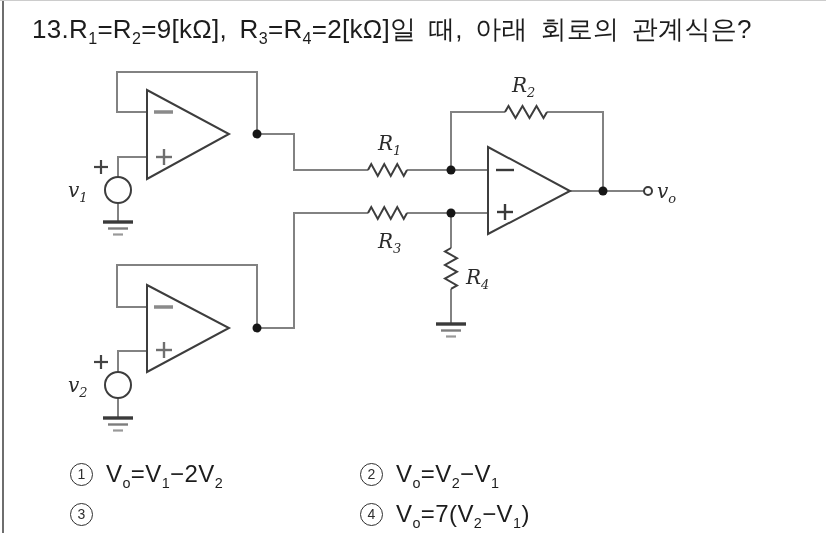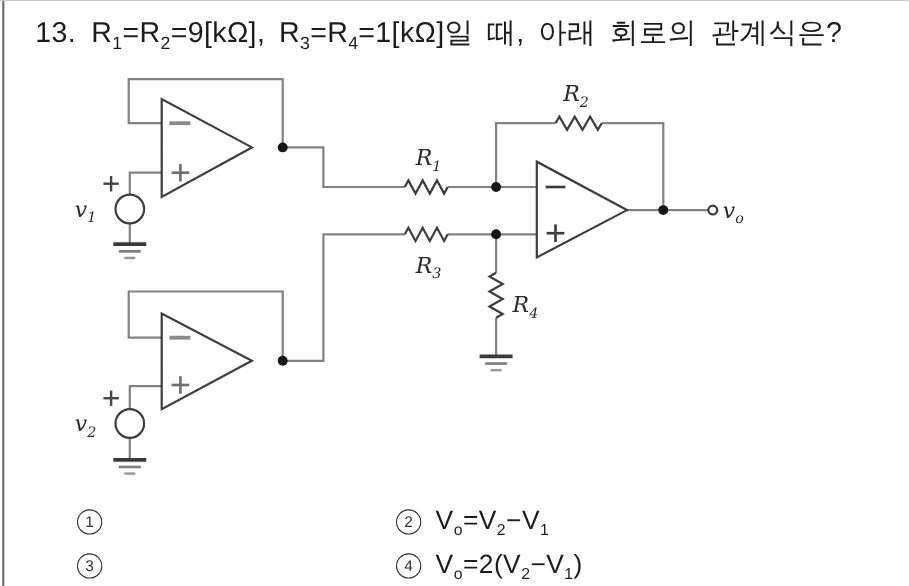"13." .question-title .qnum { margin-right: 14px -> none }
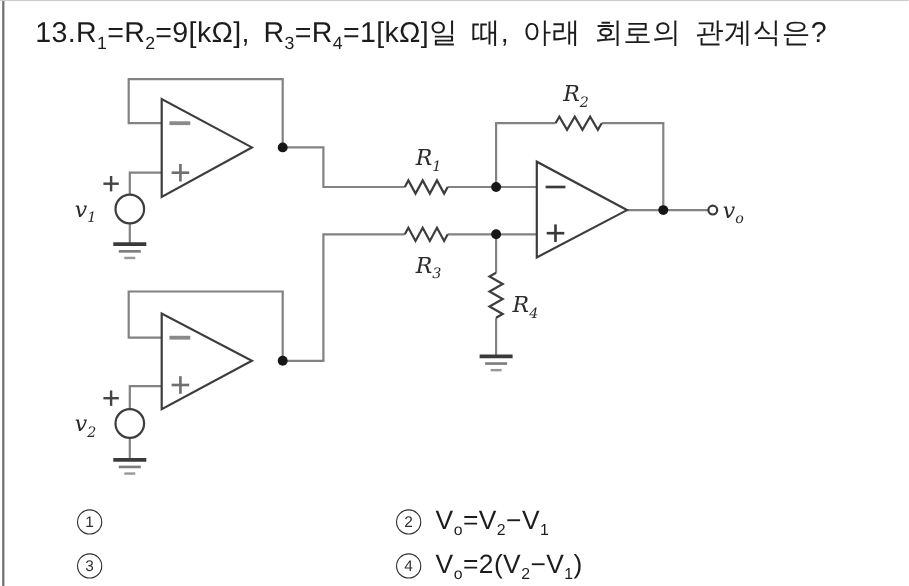"=1[kΩ]일 때, 아래 회로의 관계식은?" span { text: 1 -> 2 }
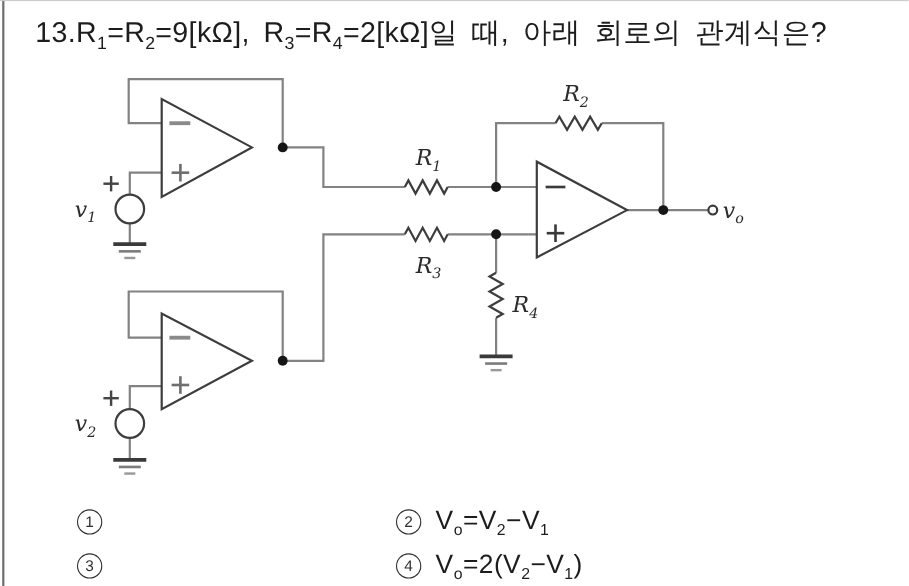"Vo=V1−2V2" span.opt-formula { html: none -> <span><span>V</span><sub>o</sub><span>=V</span><sub>1</sub><span>−2V</span><sub>2</sub><span></span></span> }
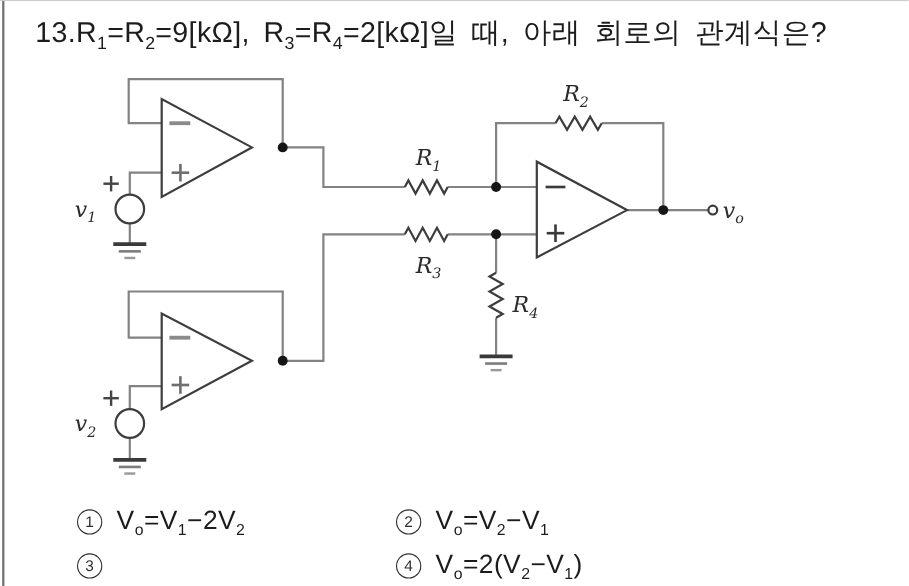"=2(V" span { text: 2 -> 7 }
